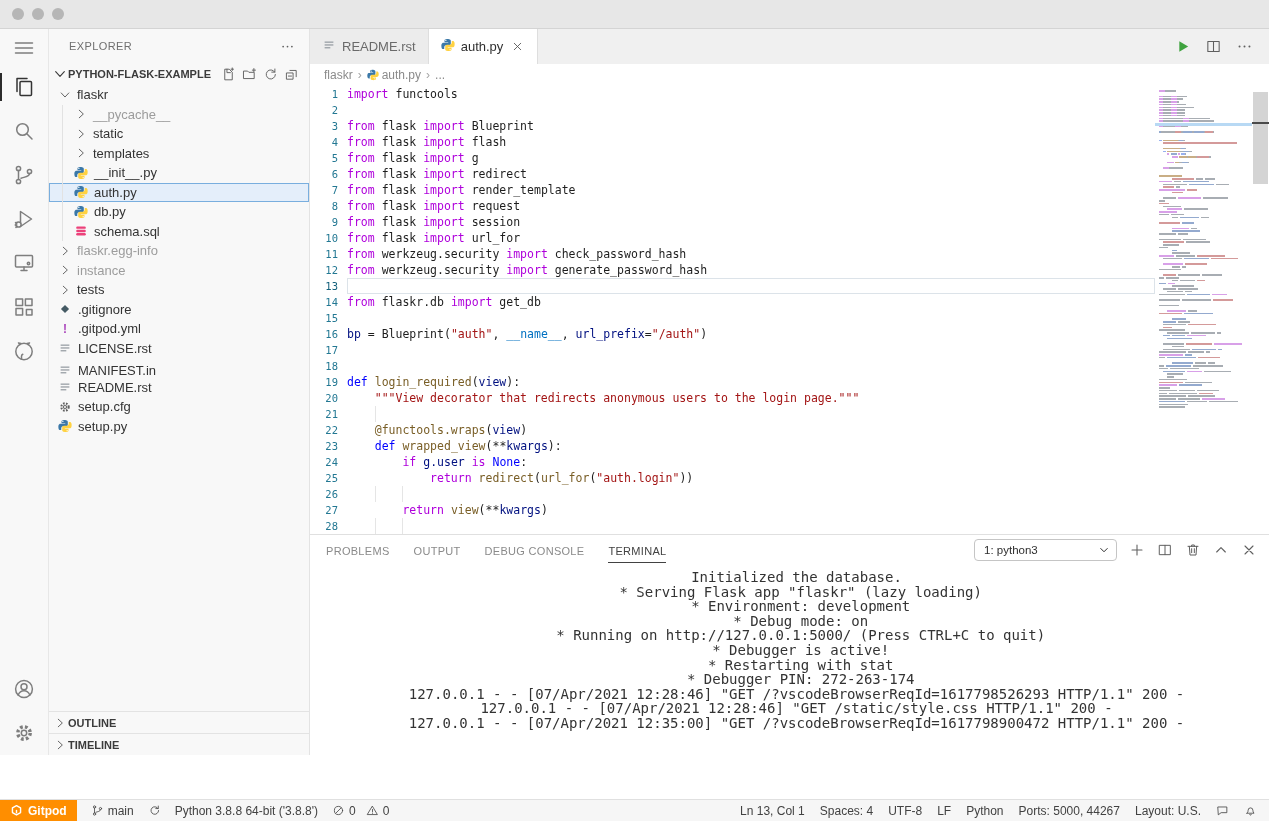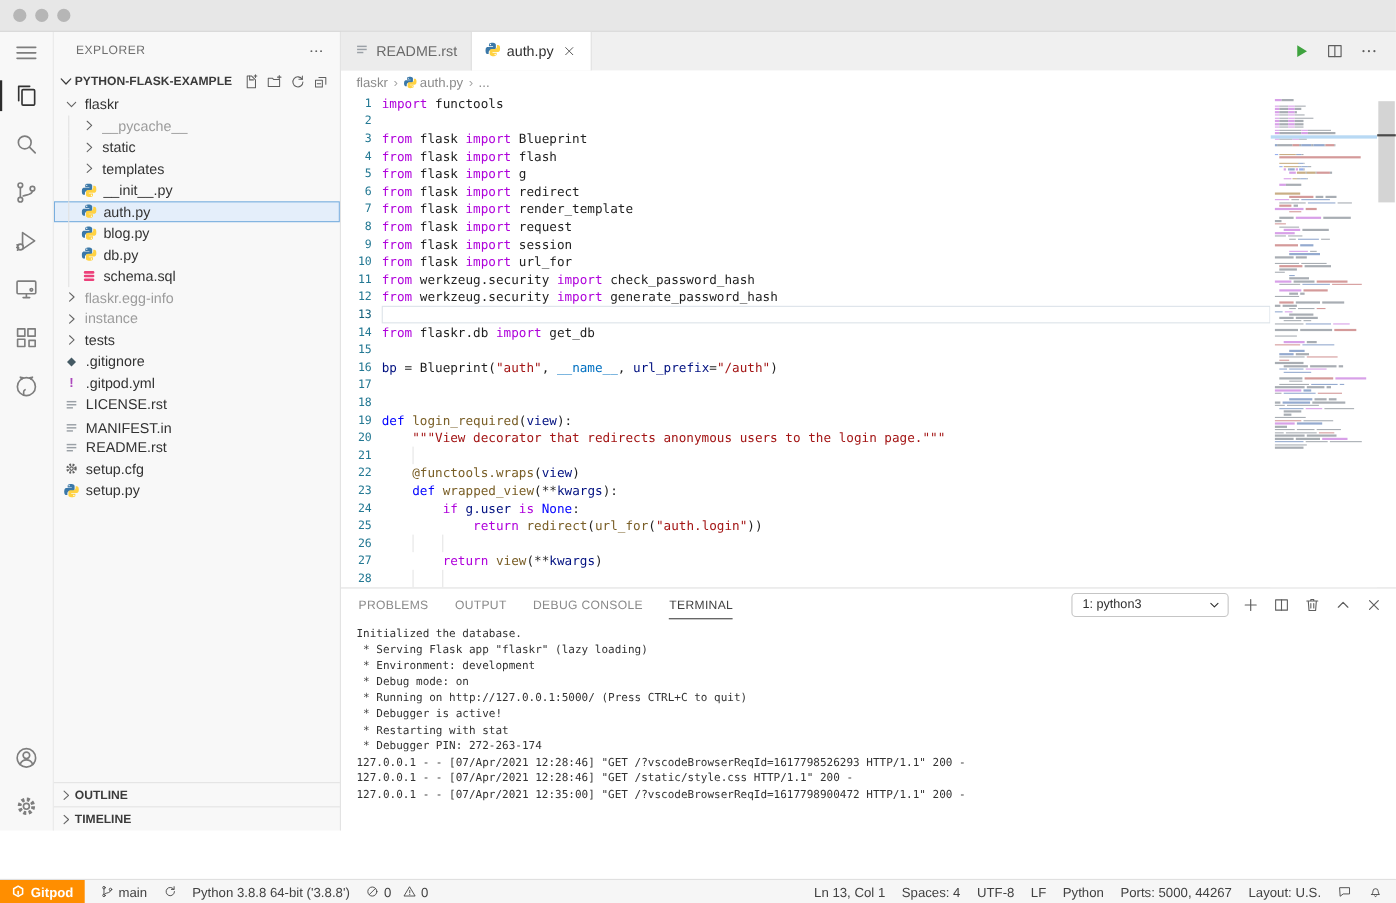"blog.py" div.trow { html: <div> <span> <svg> <g> <path></path> <circle></circle> </g> <g> <path></path> <circle></circle> </g> </svg> </span> <span>blog.py</span> </div> -> none }
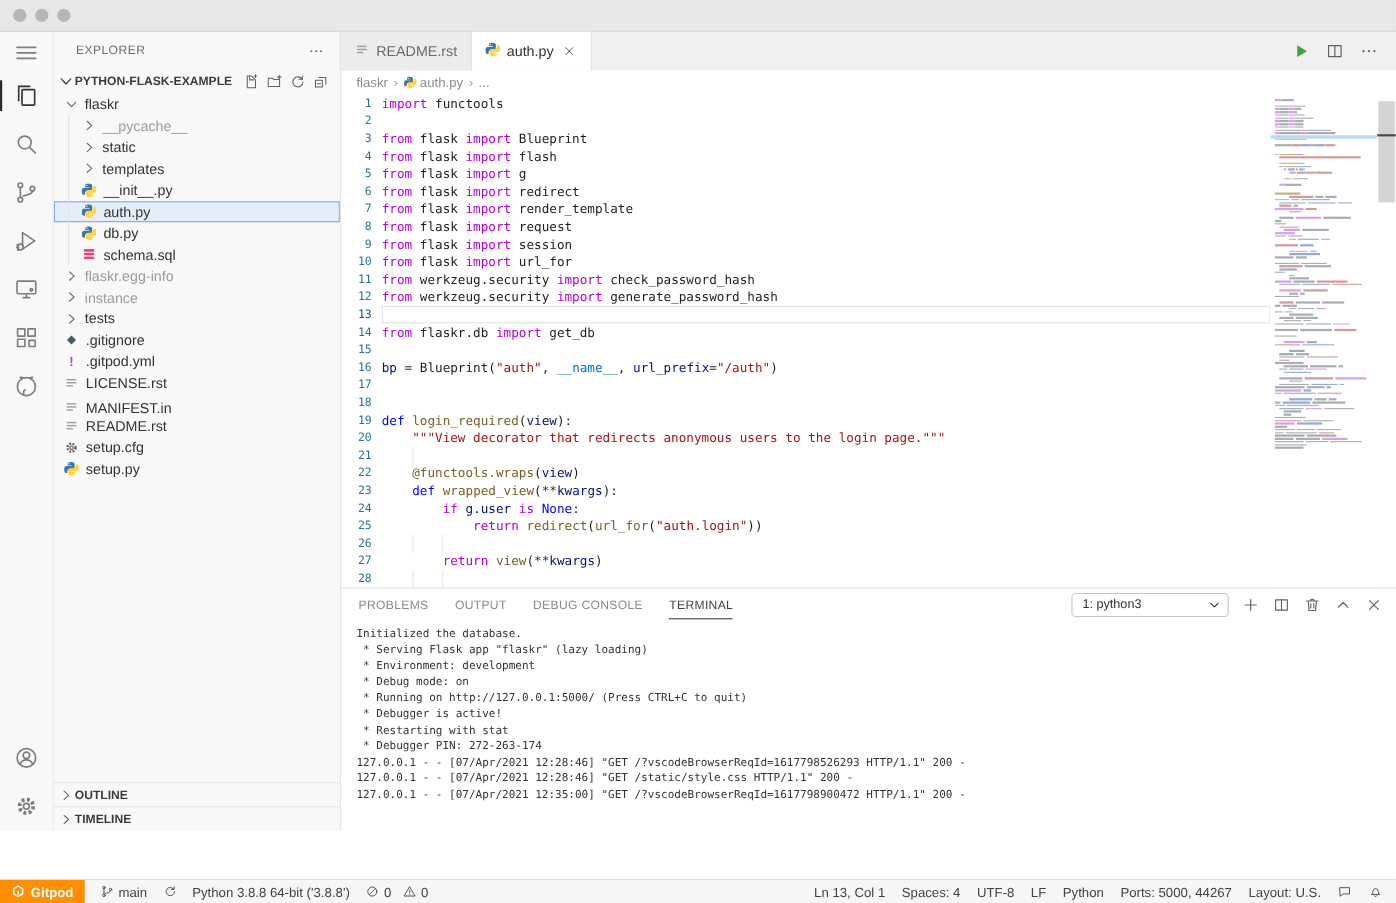"Initialized the database." .terminal { font-size: 10px -> 14px; text-align: none -> center }
